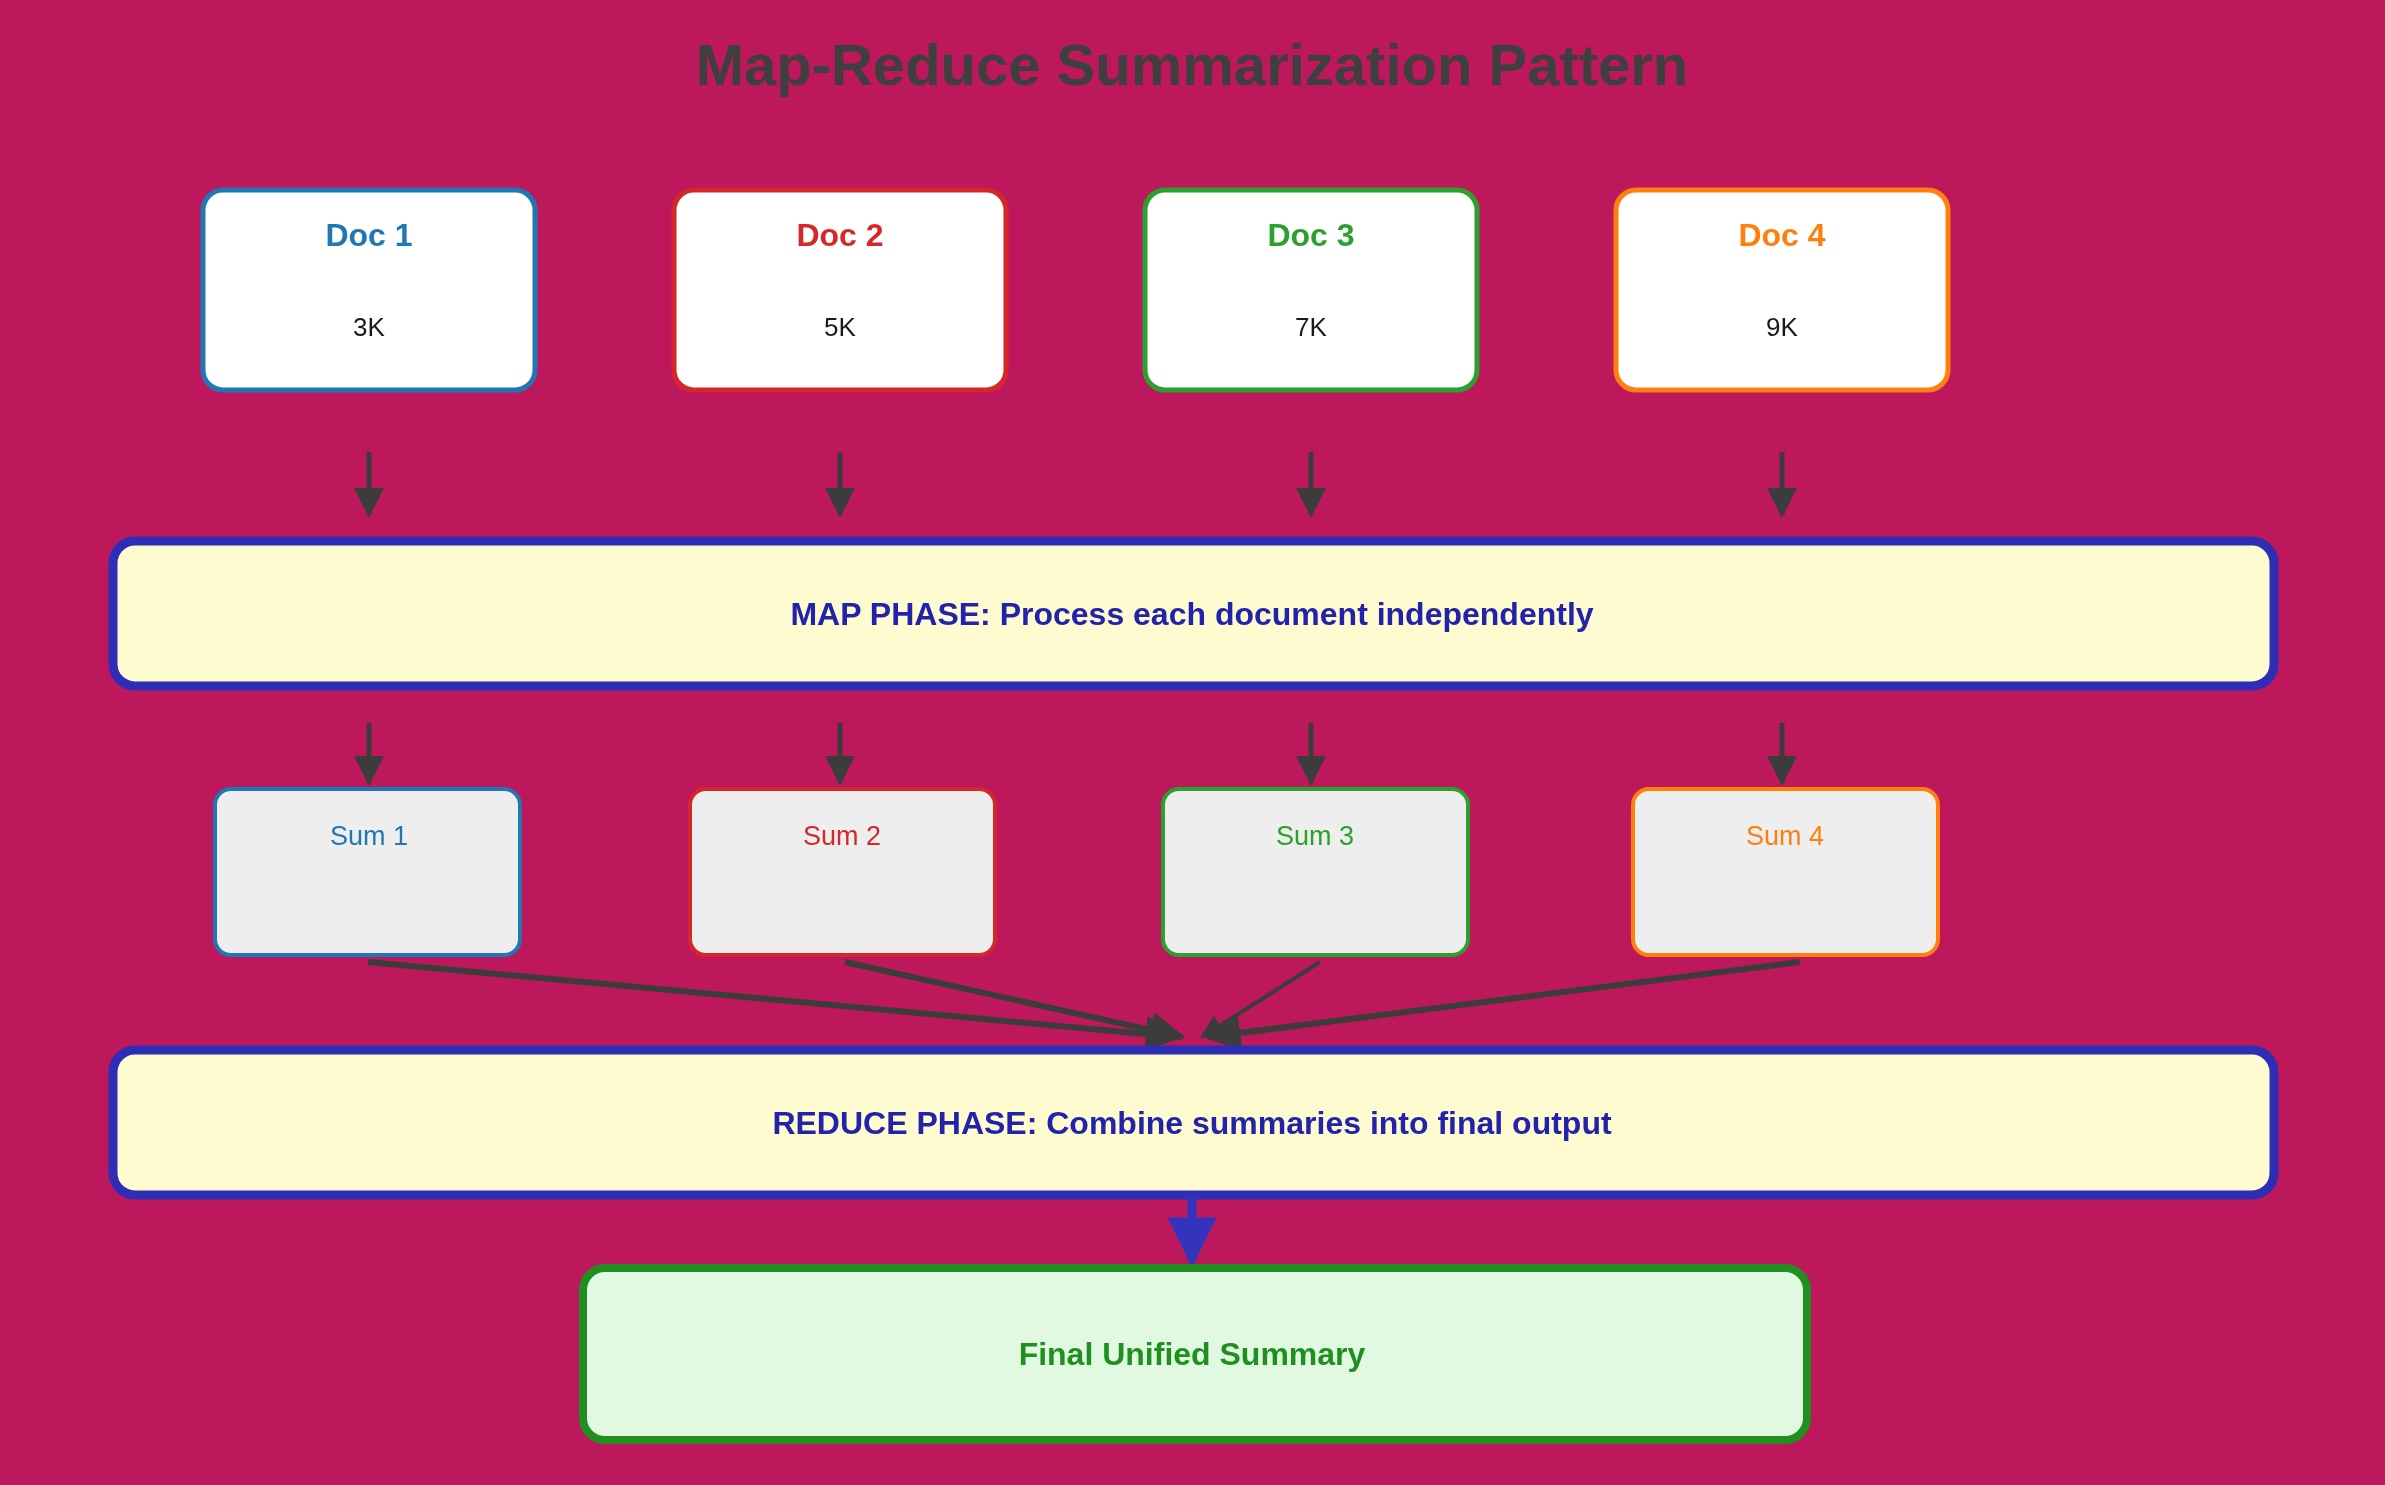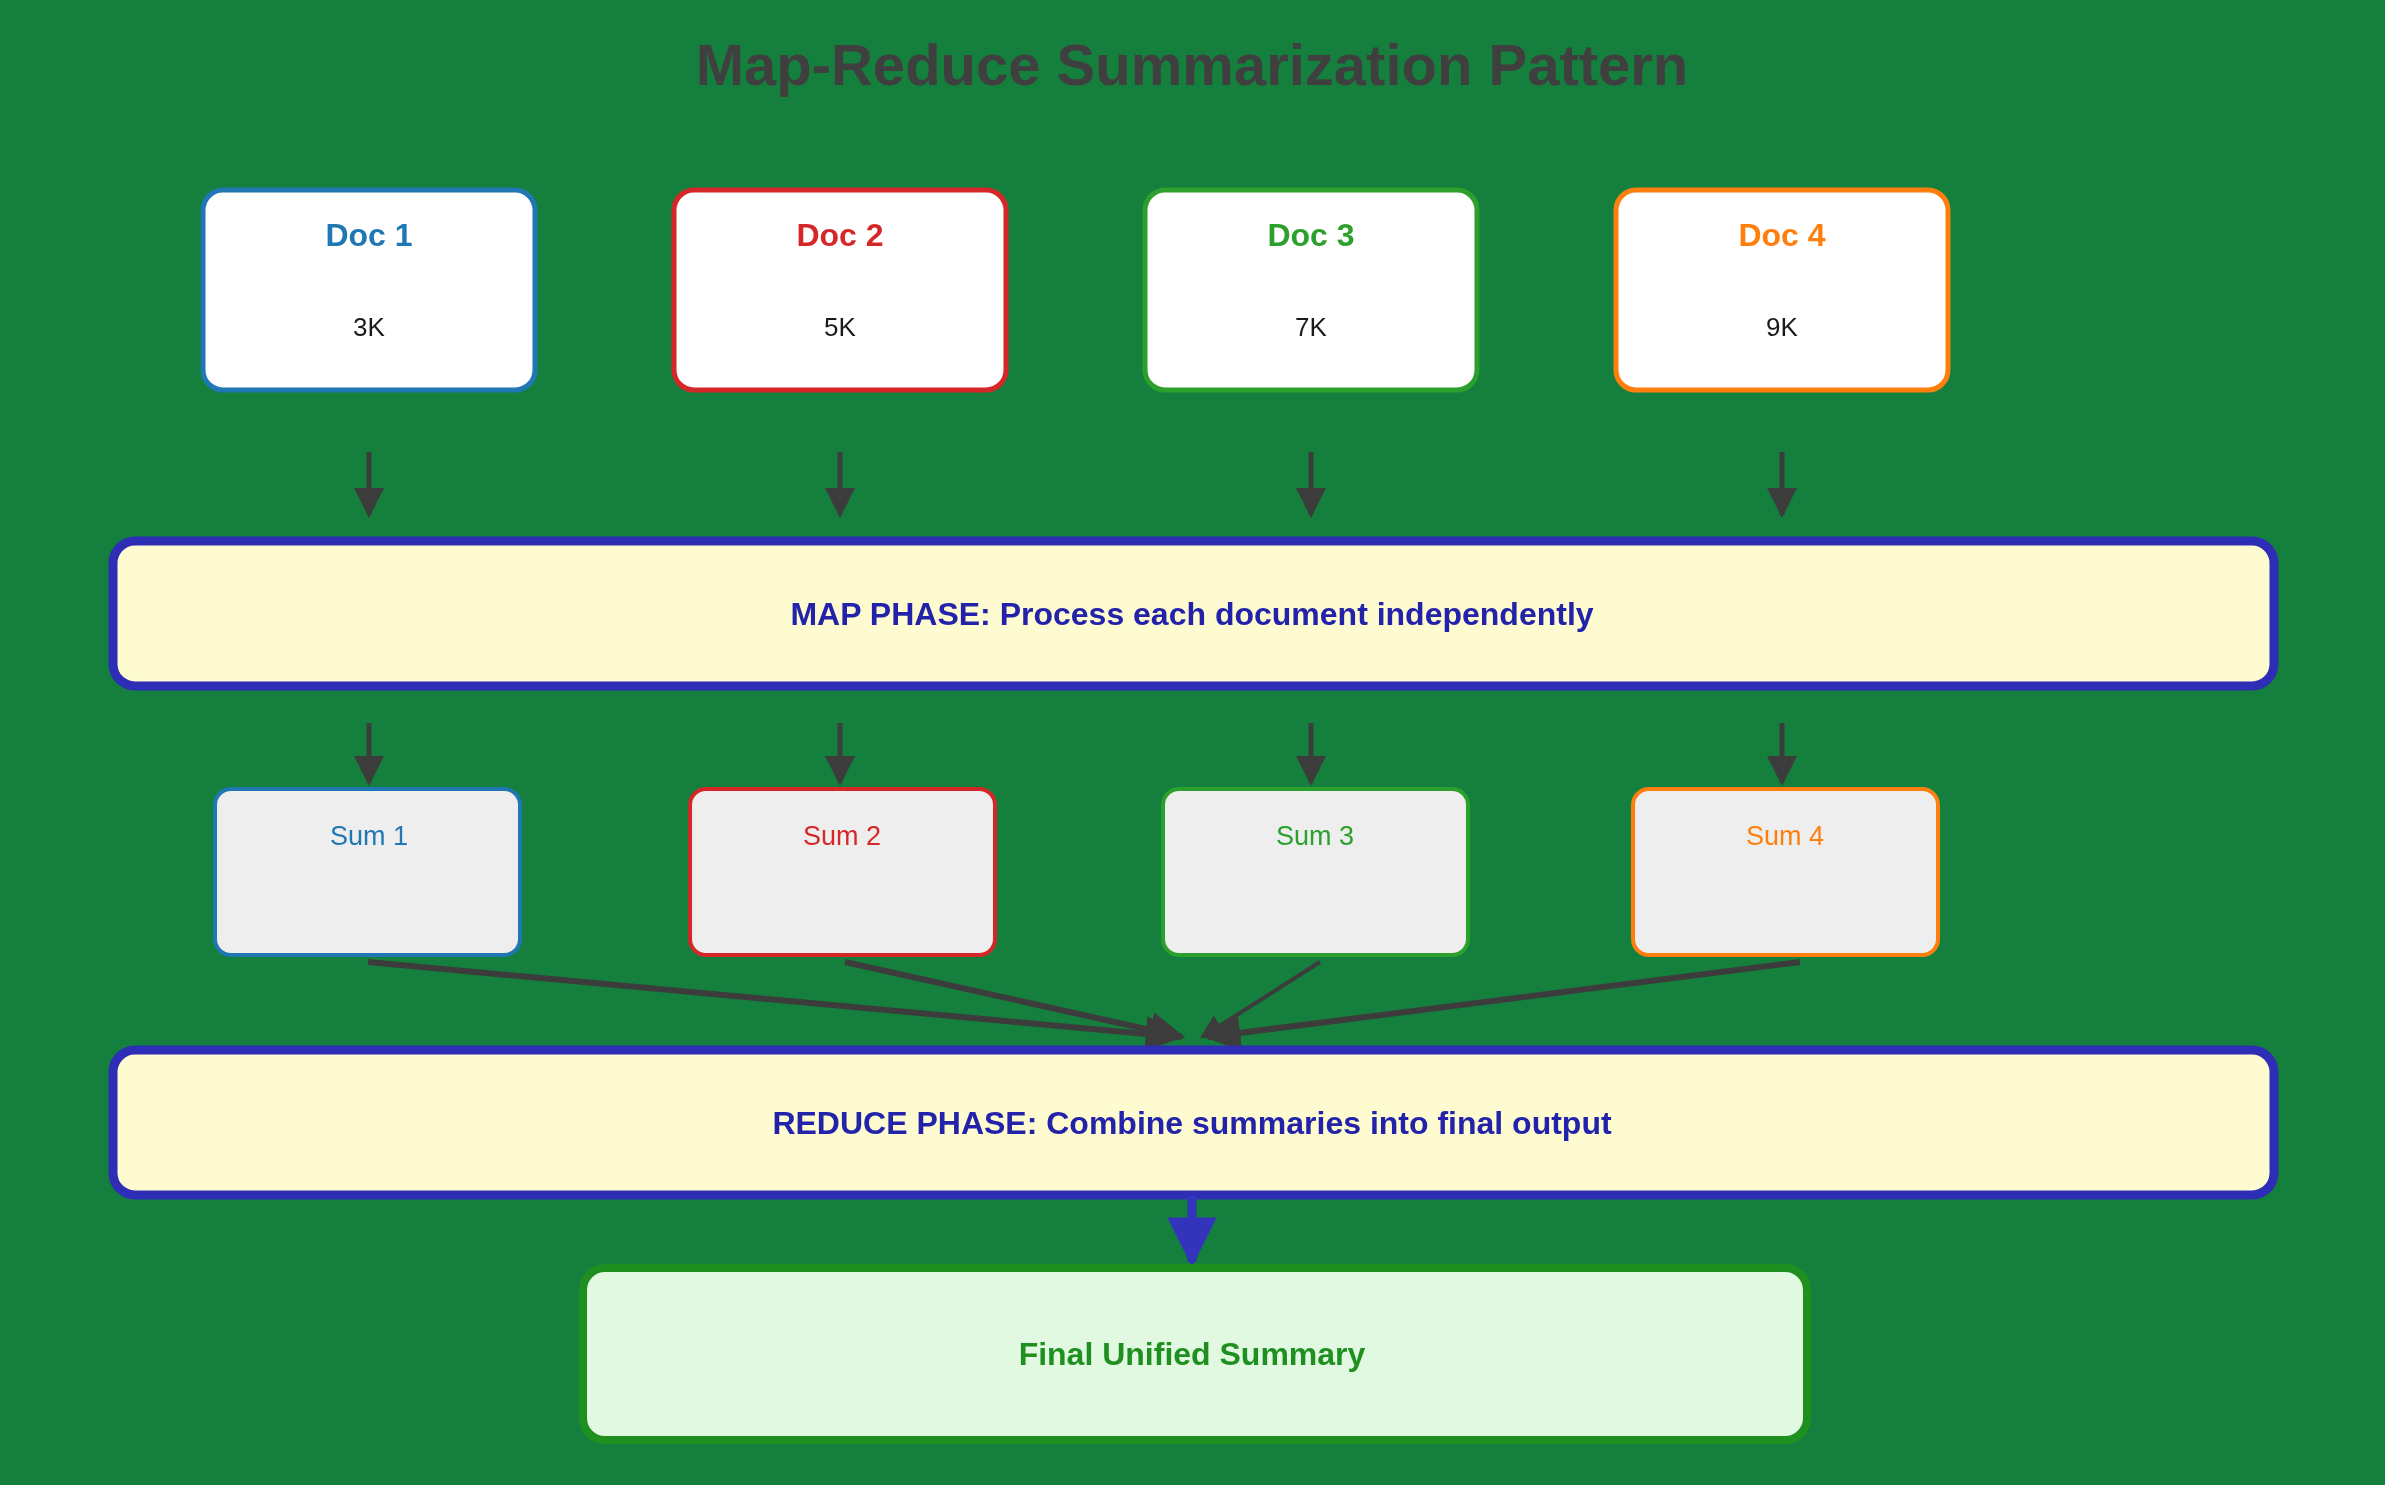"Map-Reduce Summarization Pattern" #diagram-root { background: #15803d -> #be185d }
